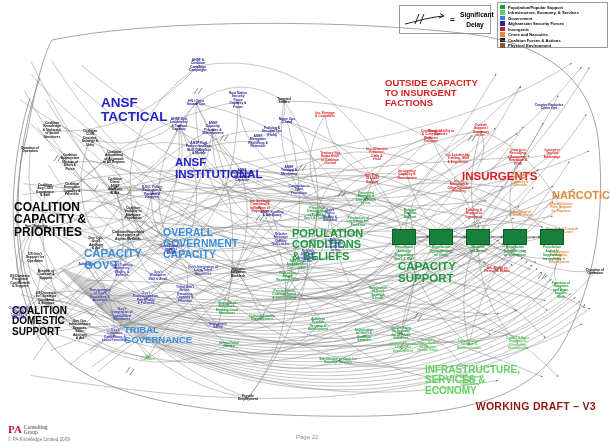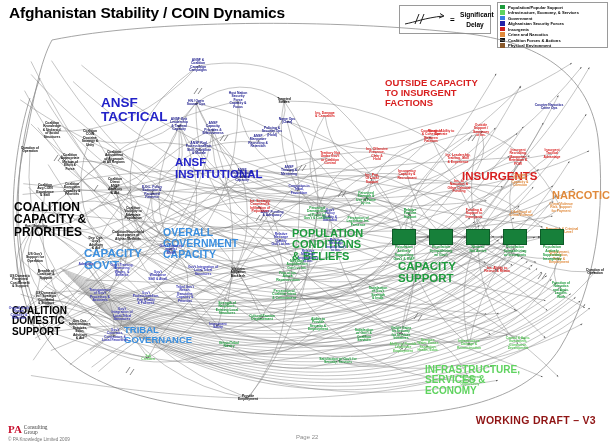"Afghanistan Stability / COIN Dynamics" div { html: <div>Afghanistan Stability / COIN Dynamics</div> -> none }
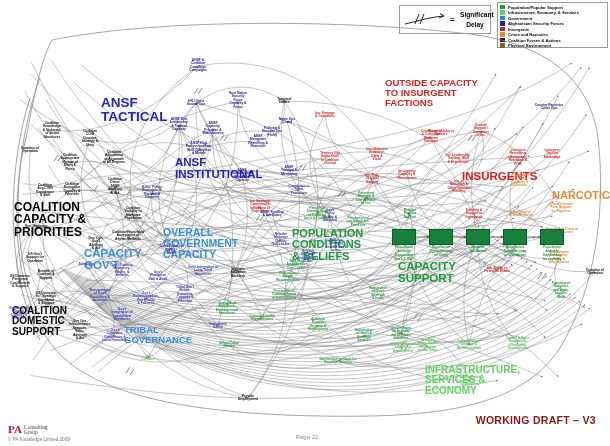"WORKING DRAFT – V3" #working-draft { top: 414px -> 400px }
